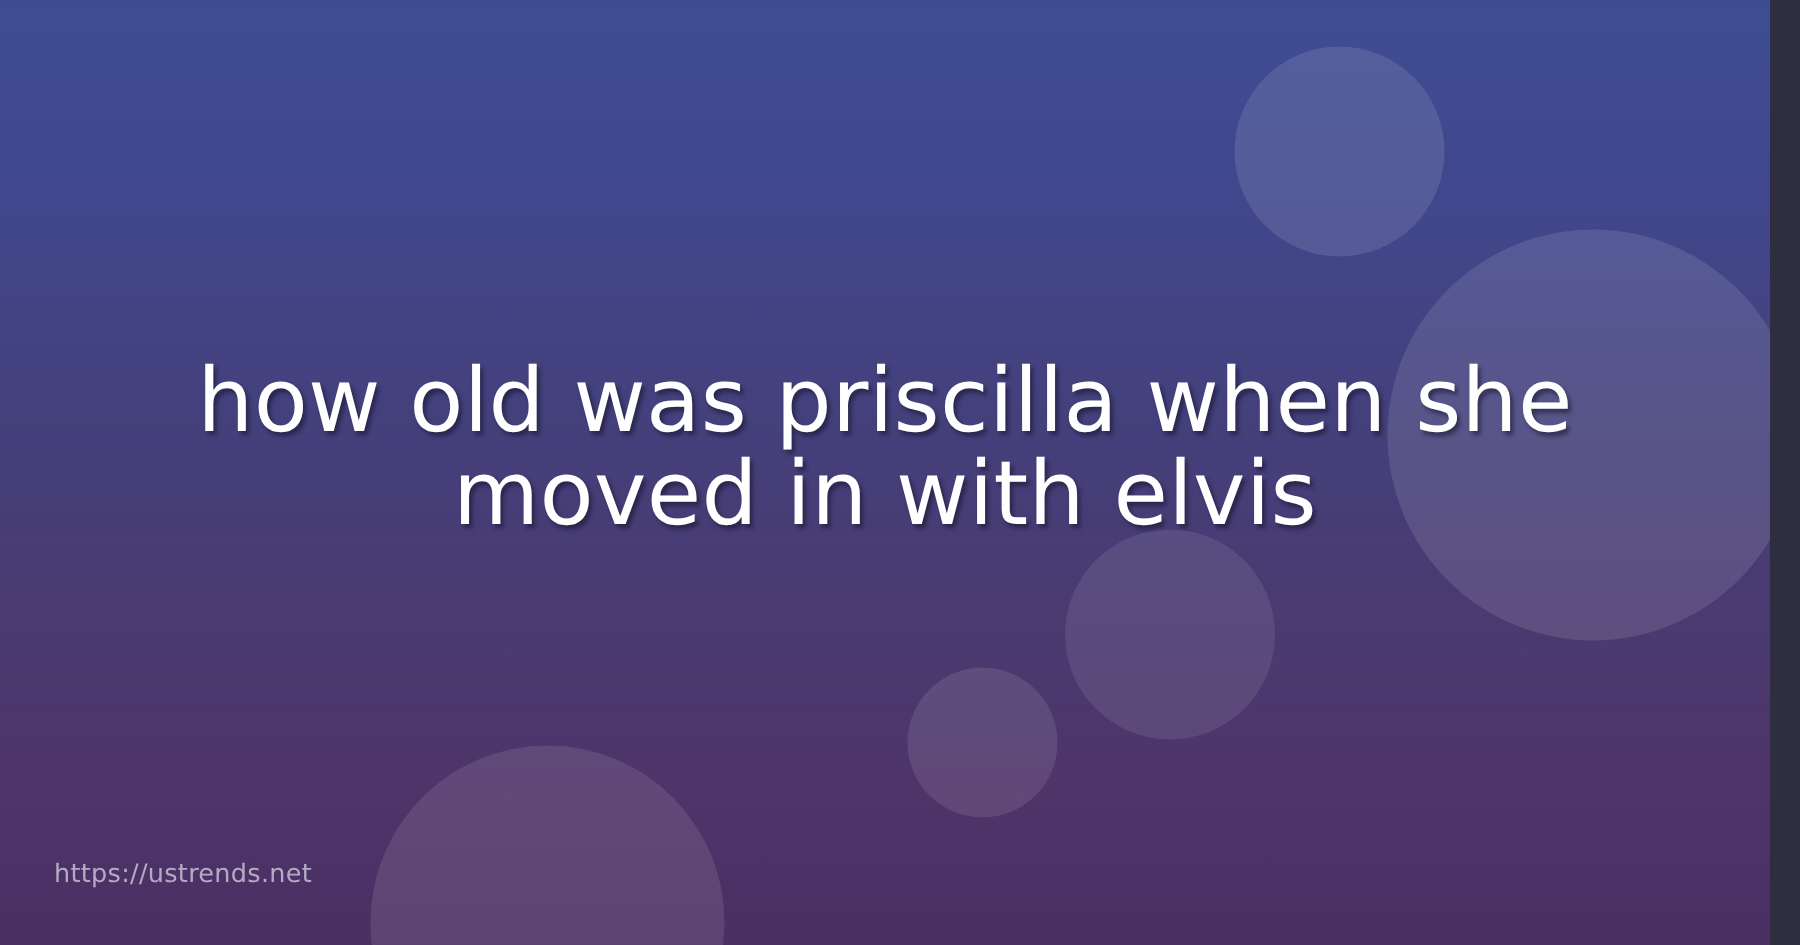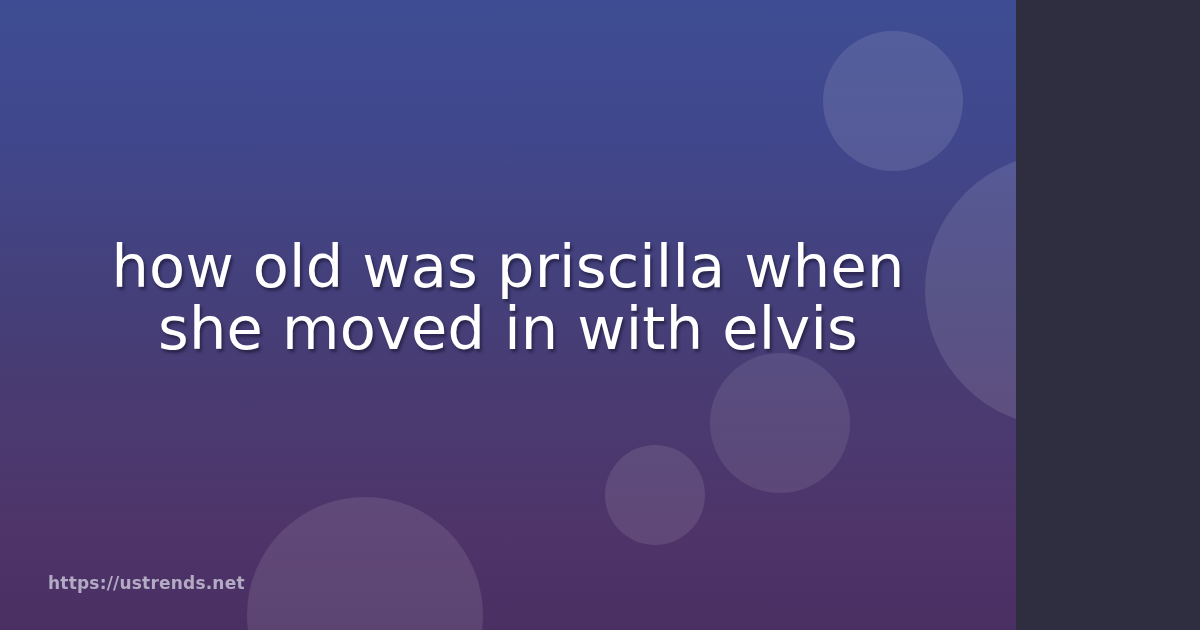"how old was priscilla when" #og-card { width: 1016px -> 1180px }
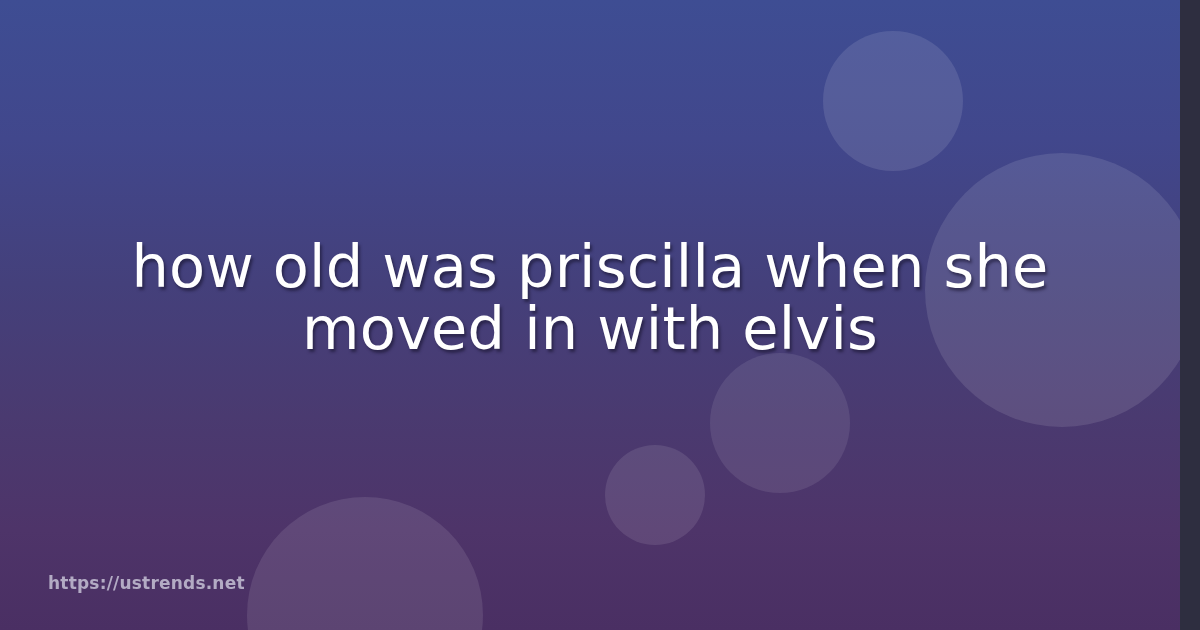"https://ustrends.net" .card-url { font-weight: 700 -> 400; left: 48px -> 36px }
